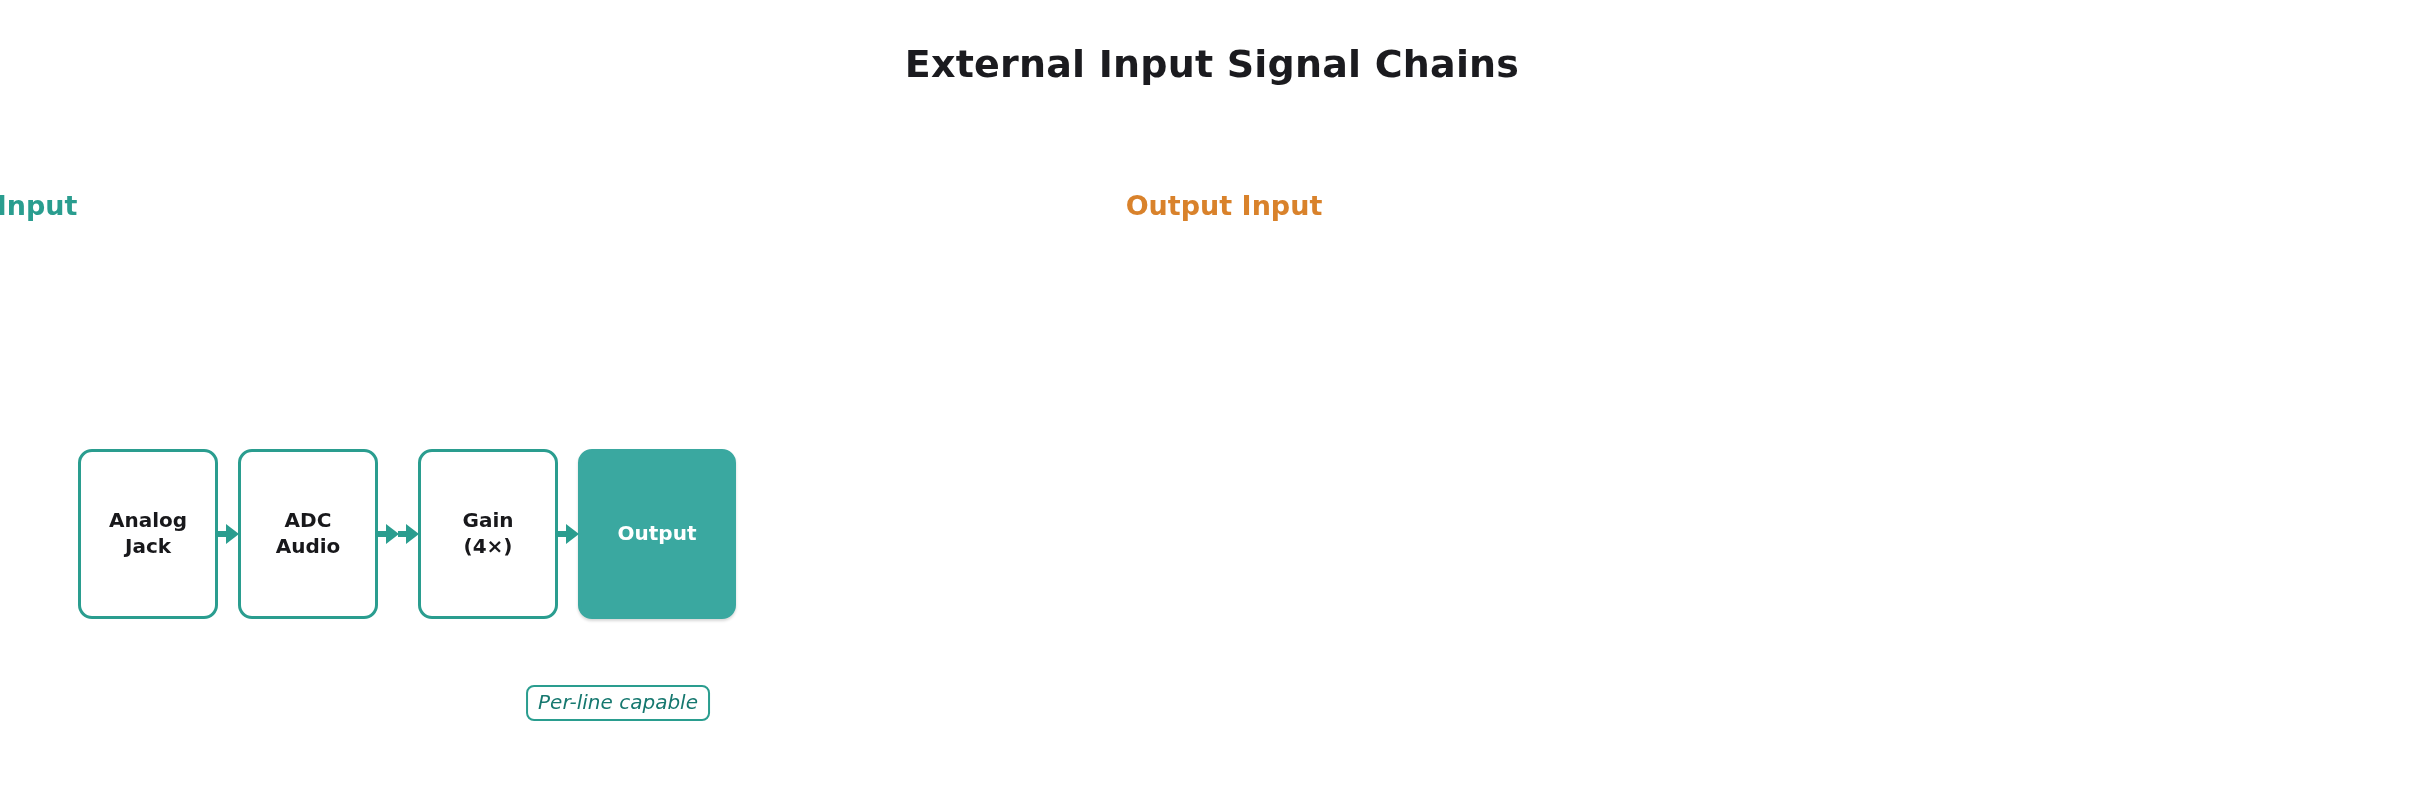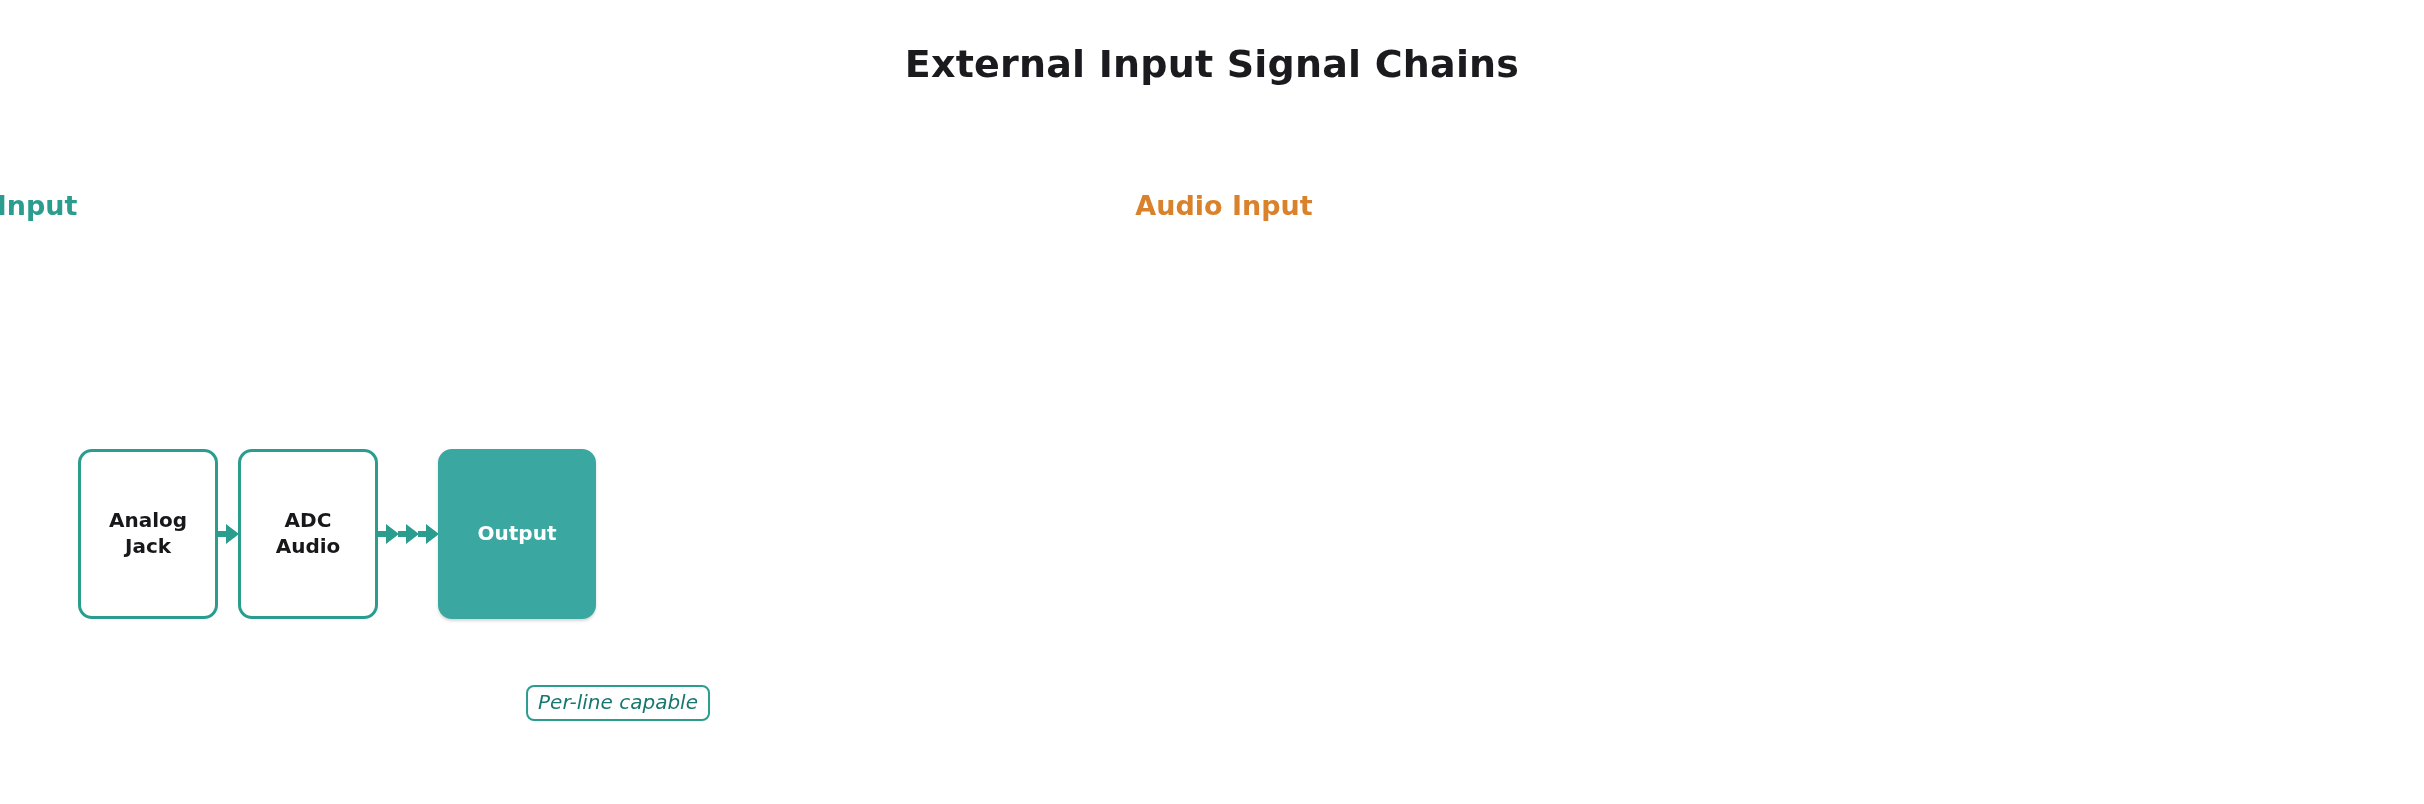"Audio Input" div.panel-title { text: Audio -> Output }
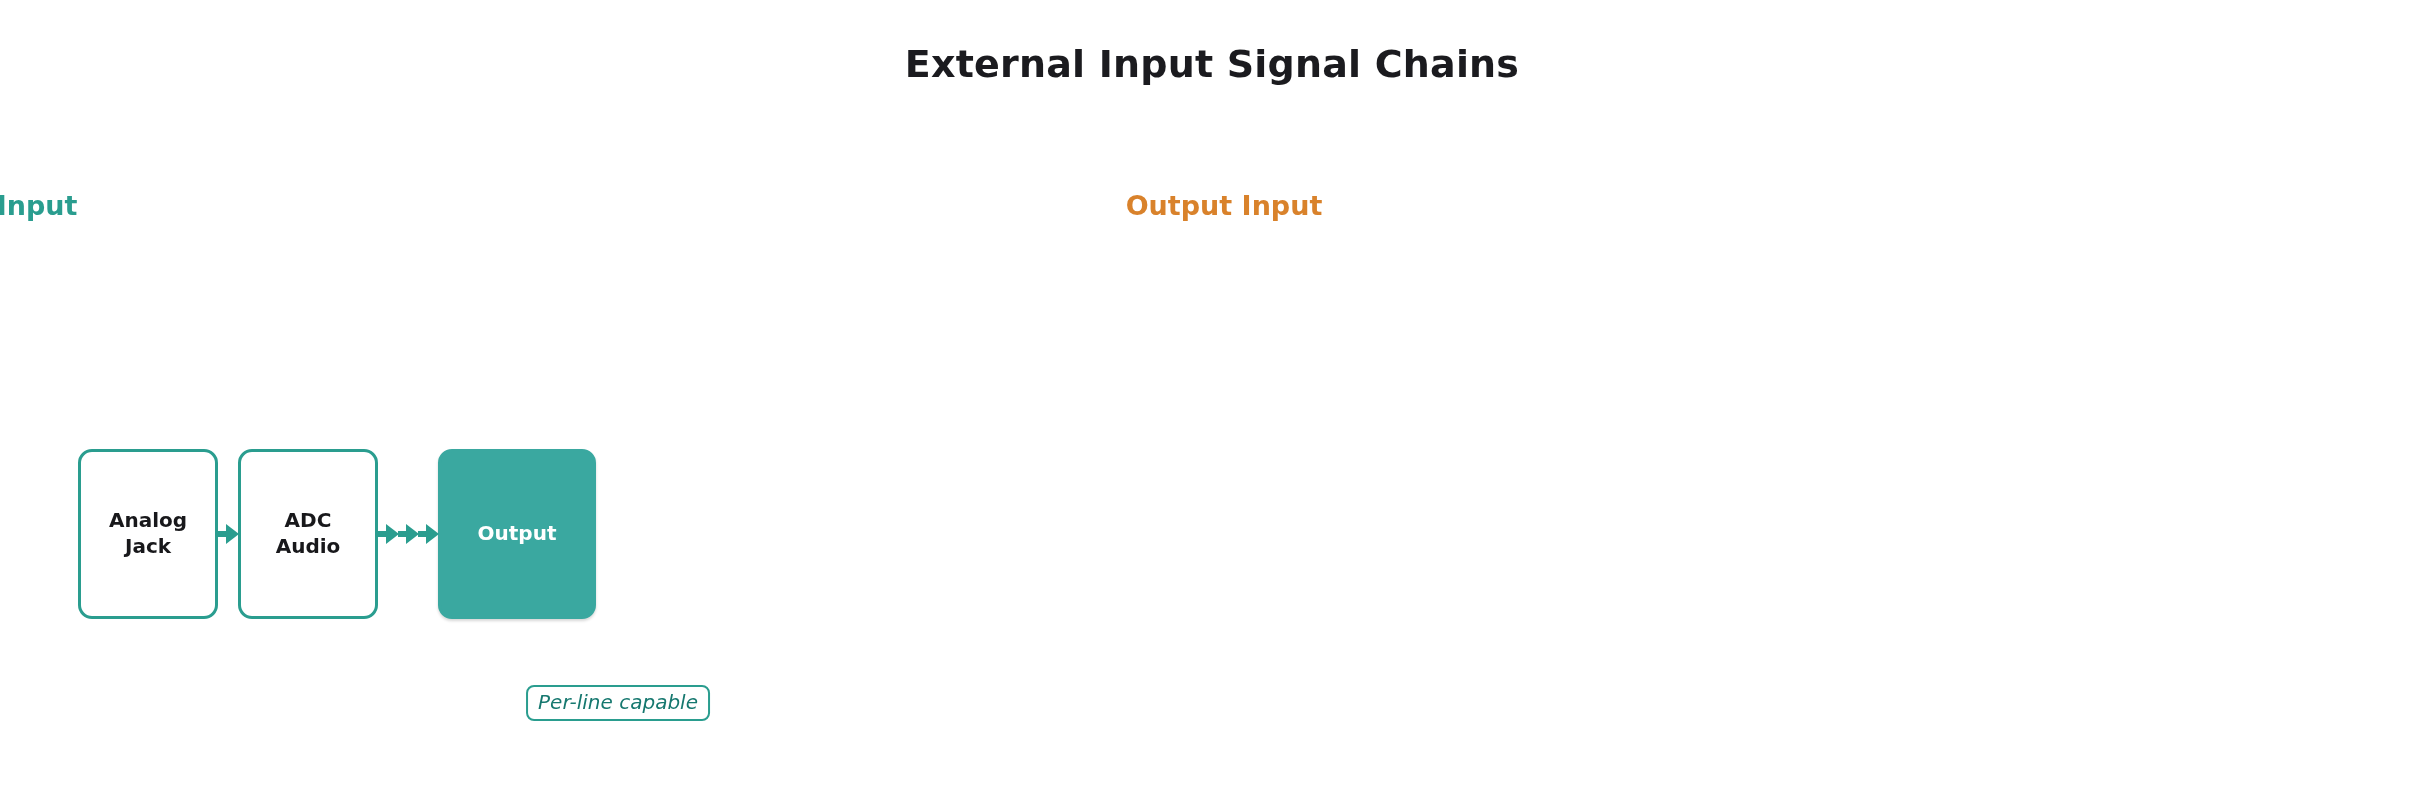"Gain" div.node { html: none -> <div> <span>Gain (4×)</span> </div> }
